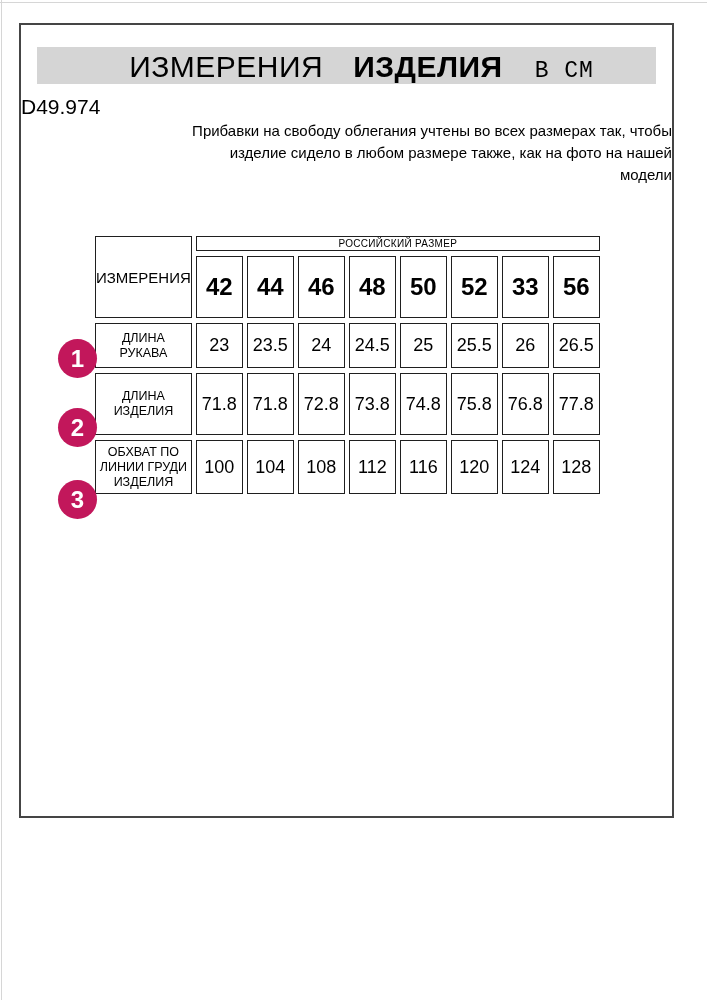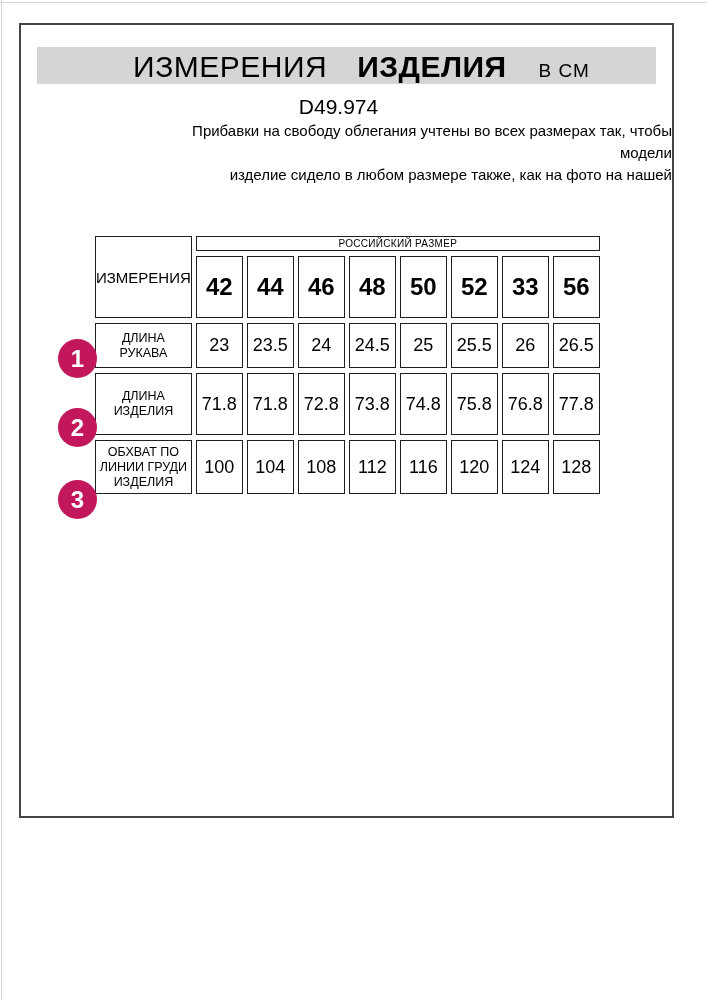"В СМ" .title-unit { font-family: none -> Liberation Mono, monospace; font-size: 19px -> 23px }
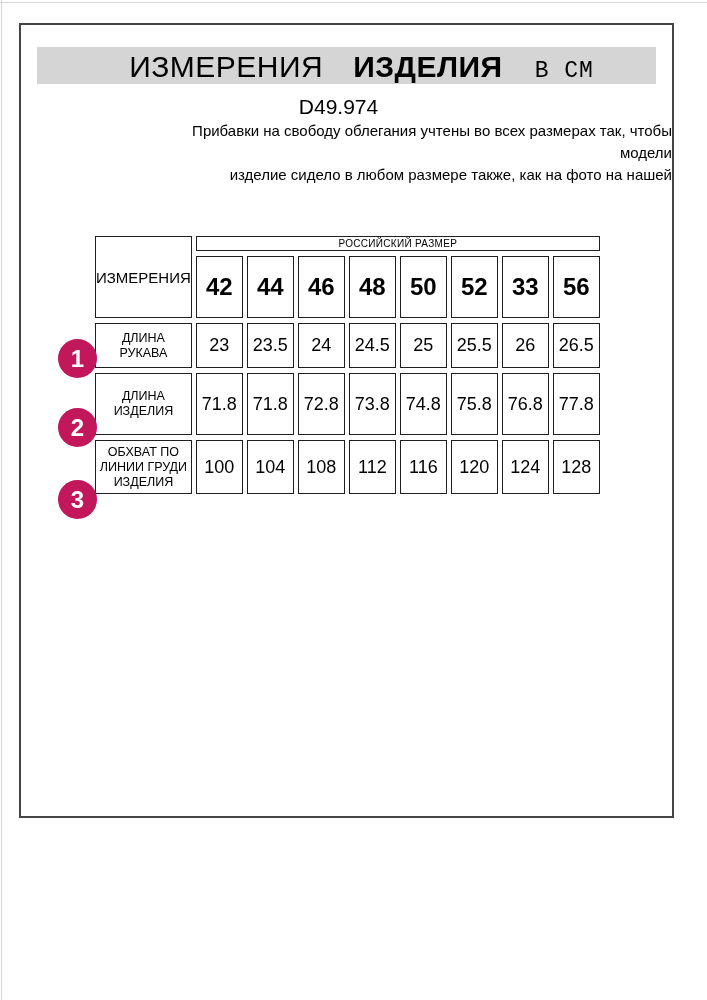"D49.974" .product-code { text-align: center -> none }
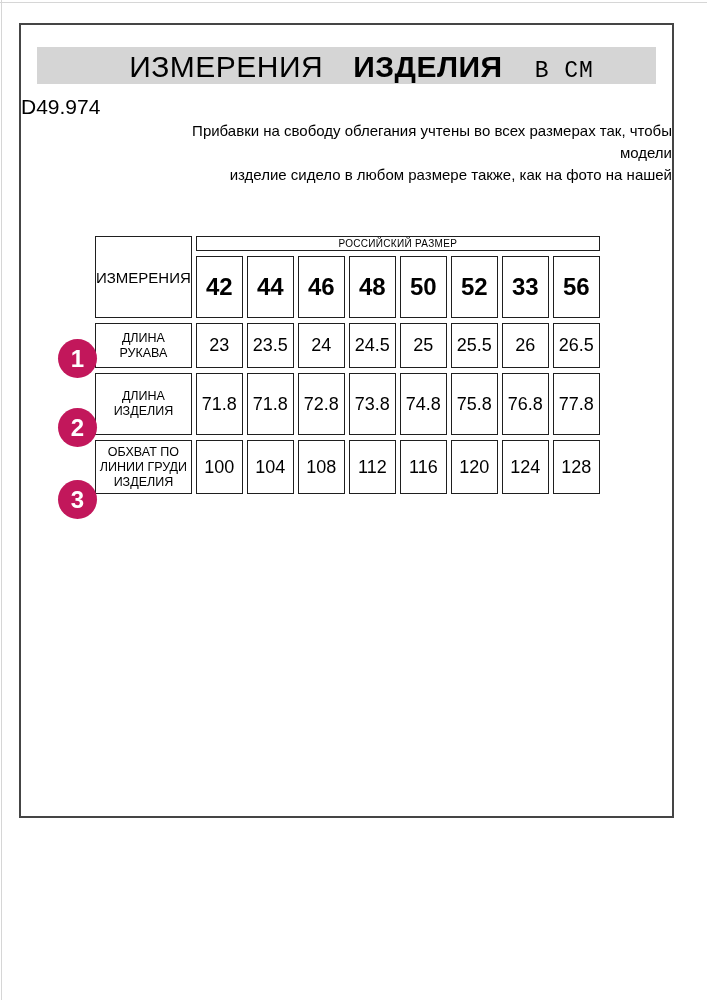"модели" div { order: before "изделие сидело в любом размере" -> after "изделие сидело в любом размере" }
